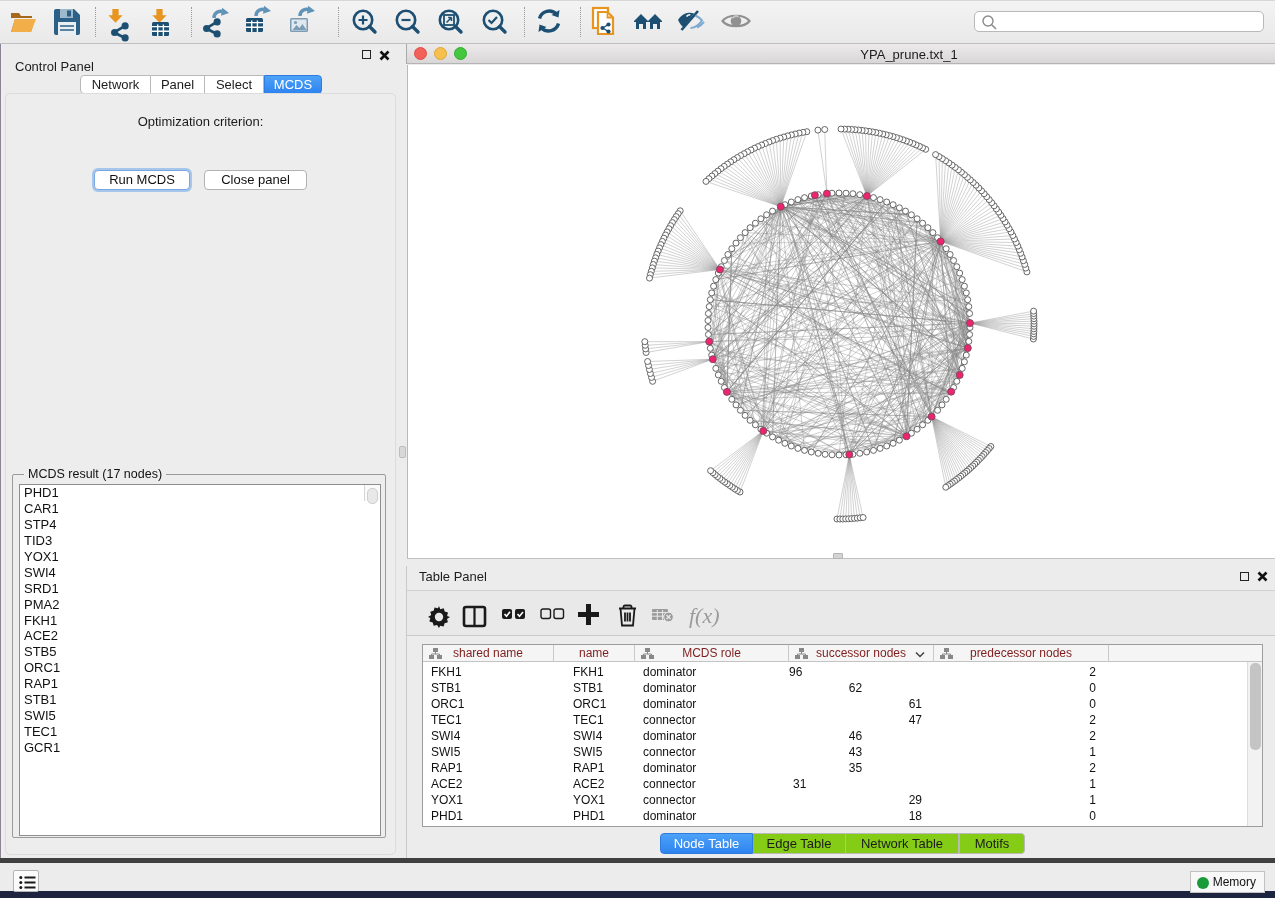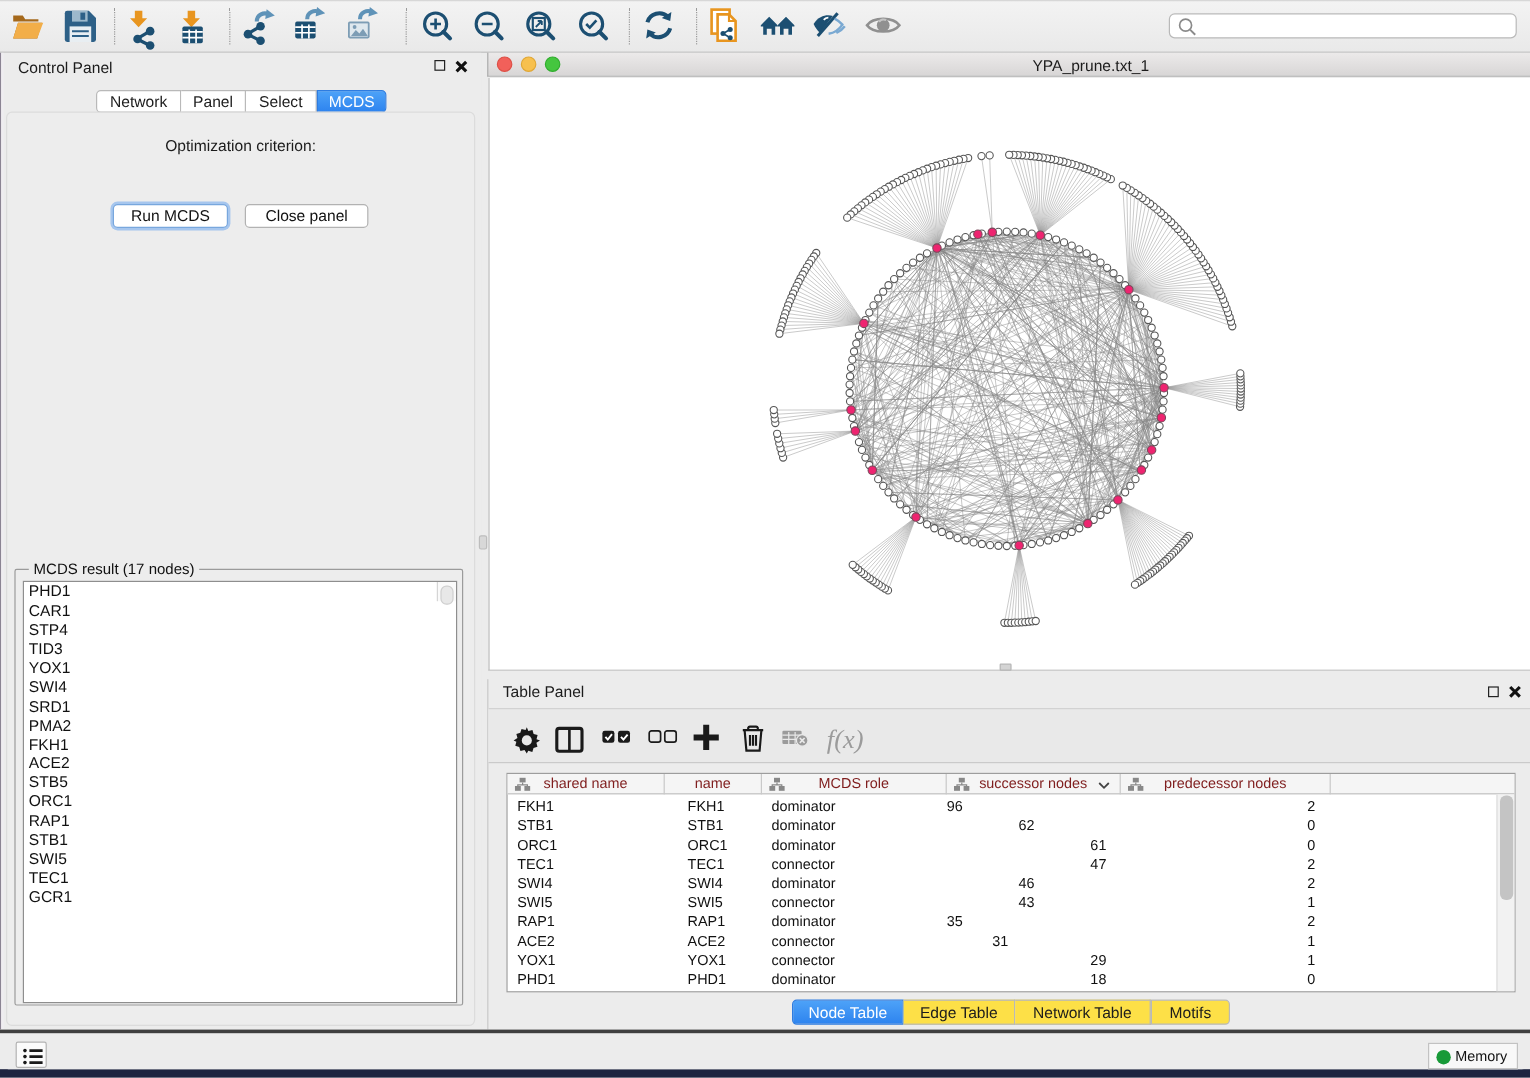"Control Panel" #cpanel .title { top: 5px -> 15px }
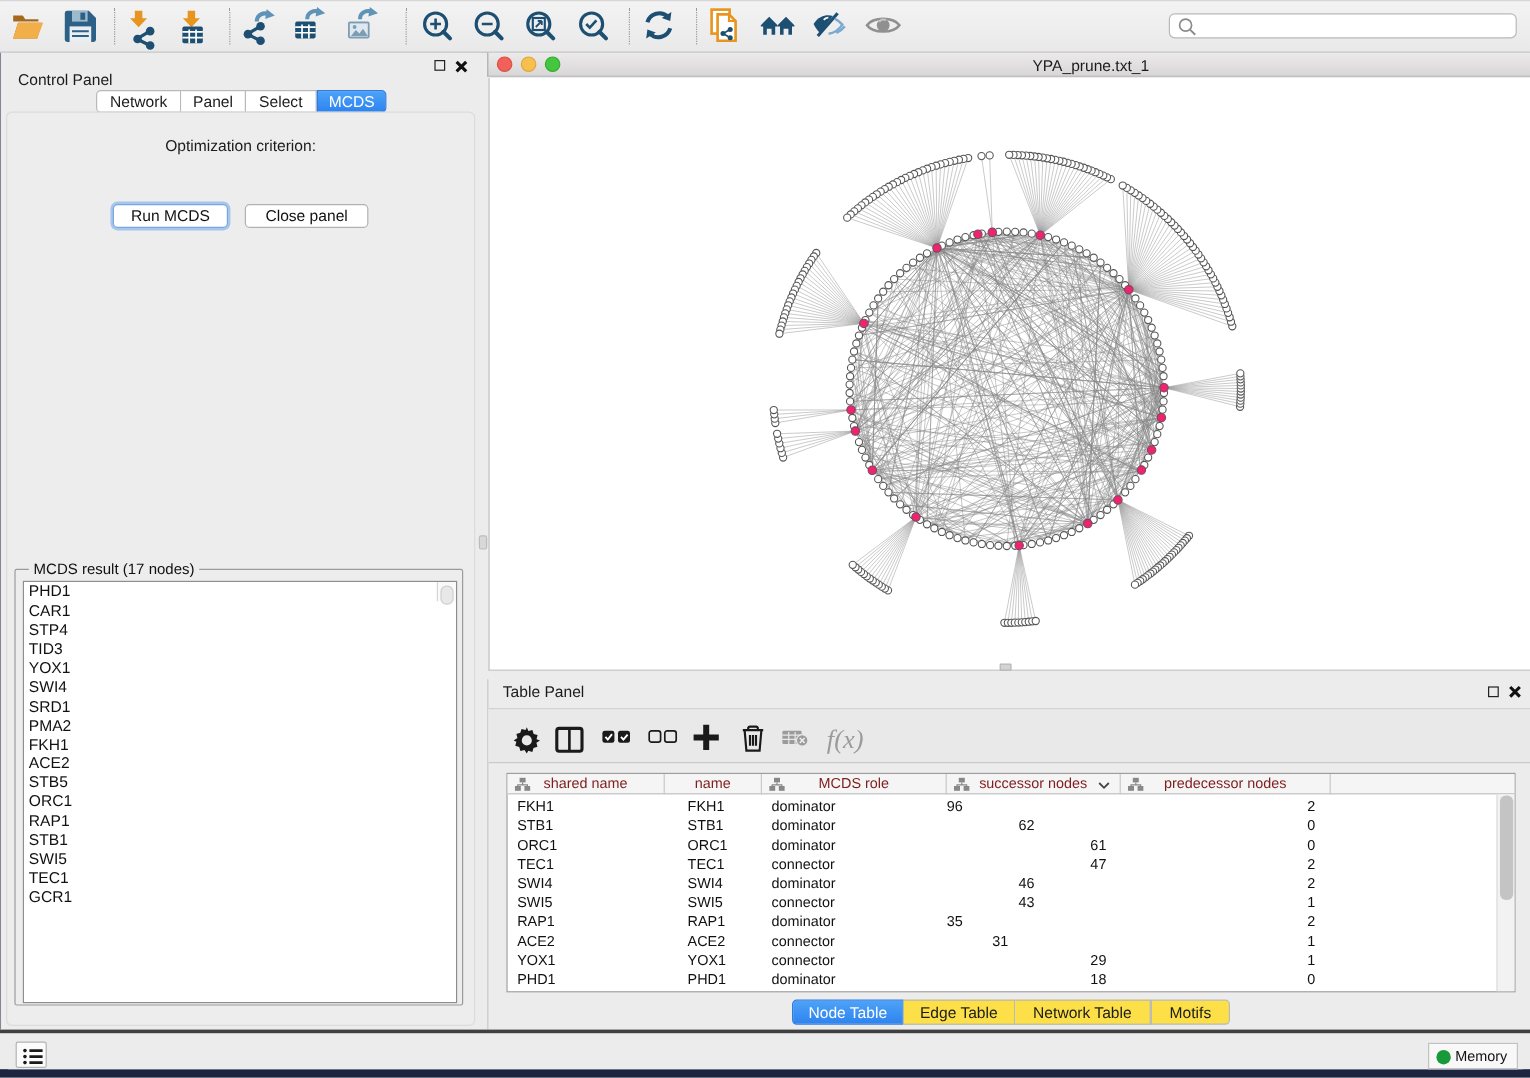"35" span { text-align: left -> center }
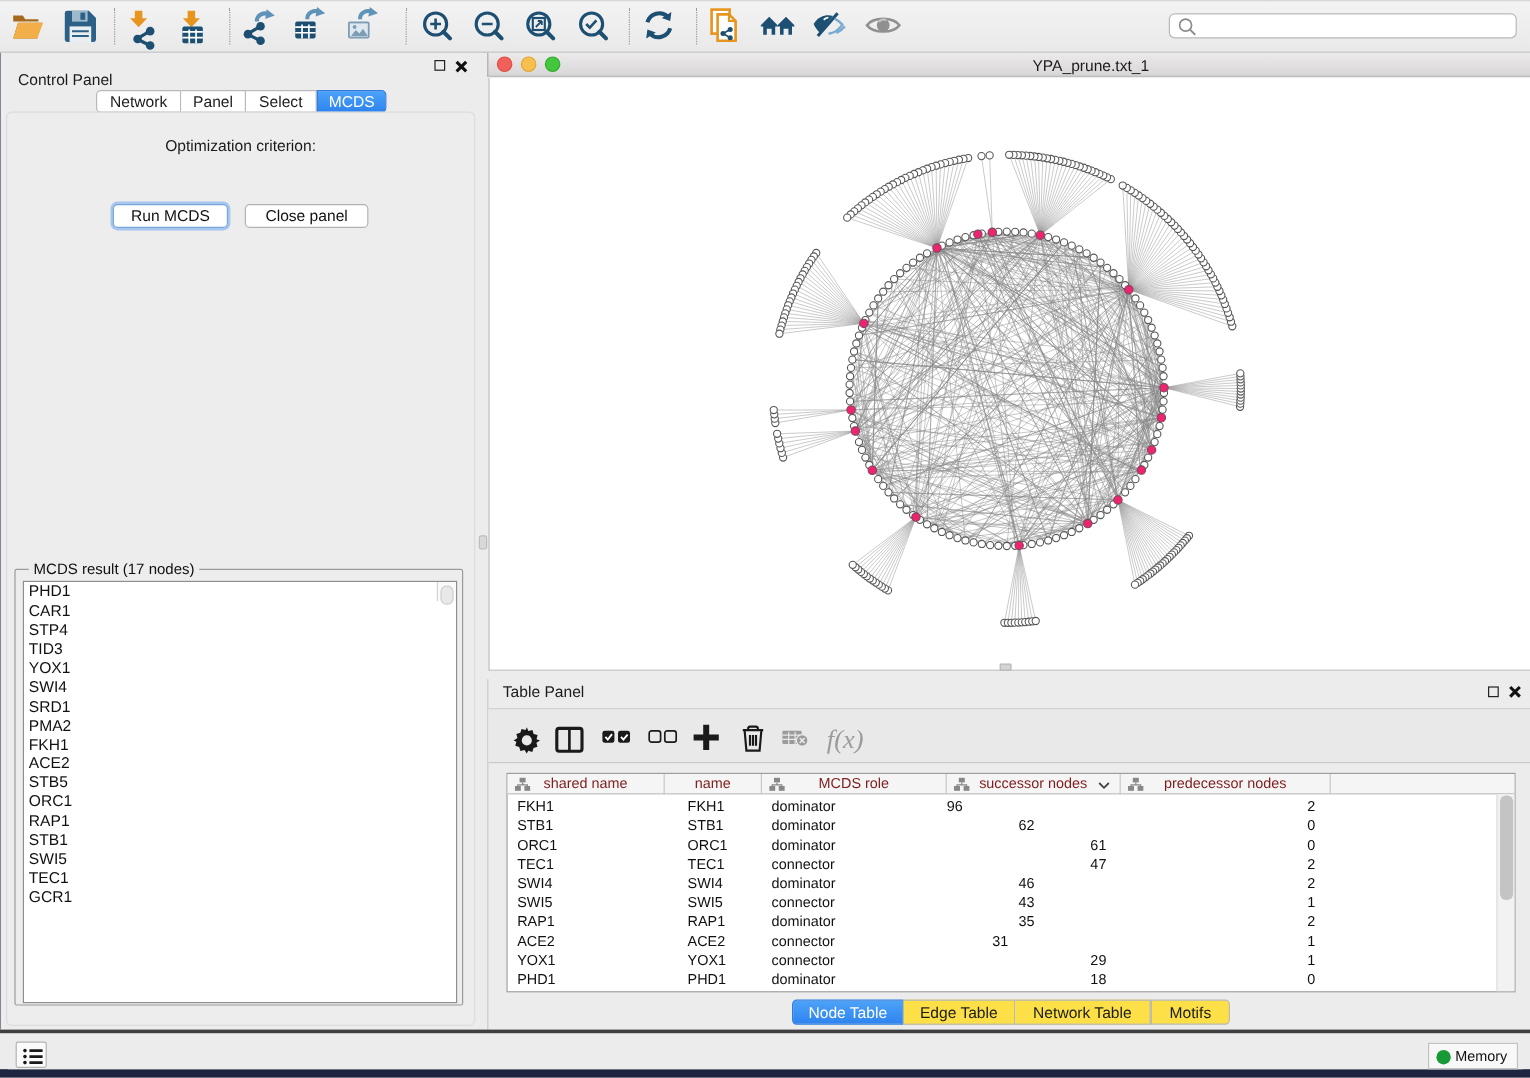"31" span { left: 344px -> 370px; text-align: center -> left }
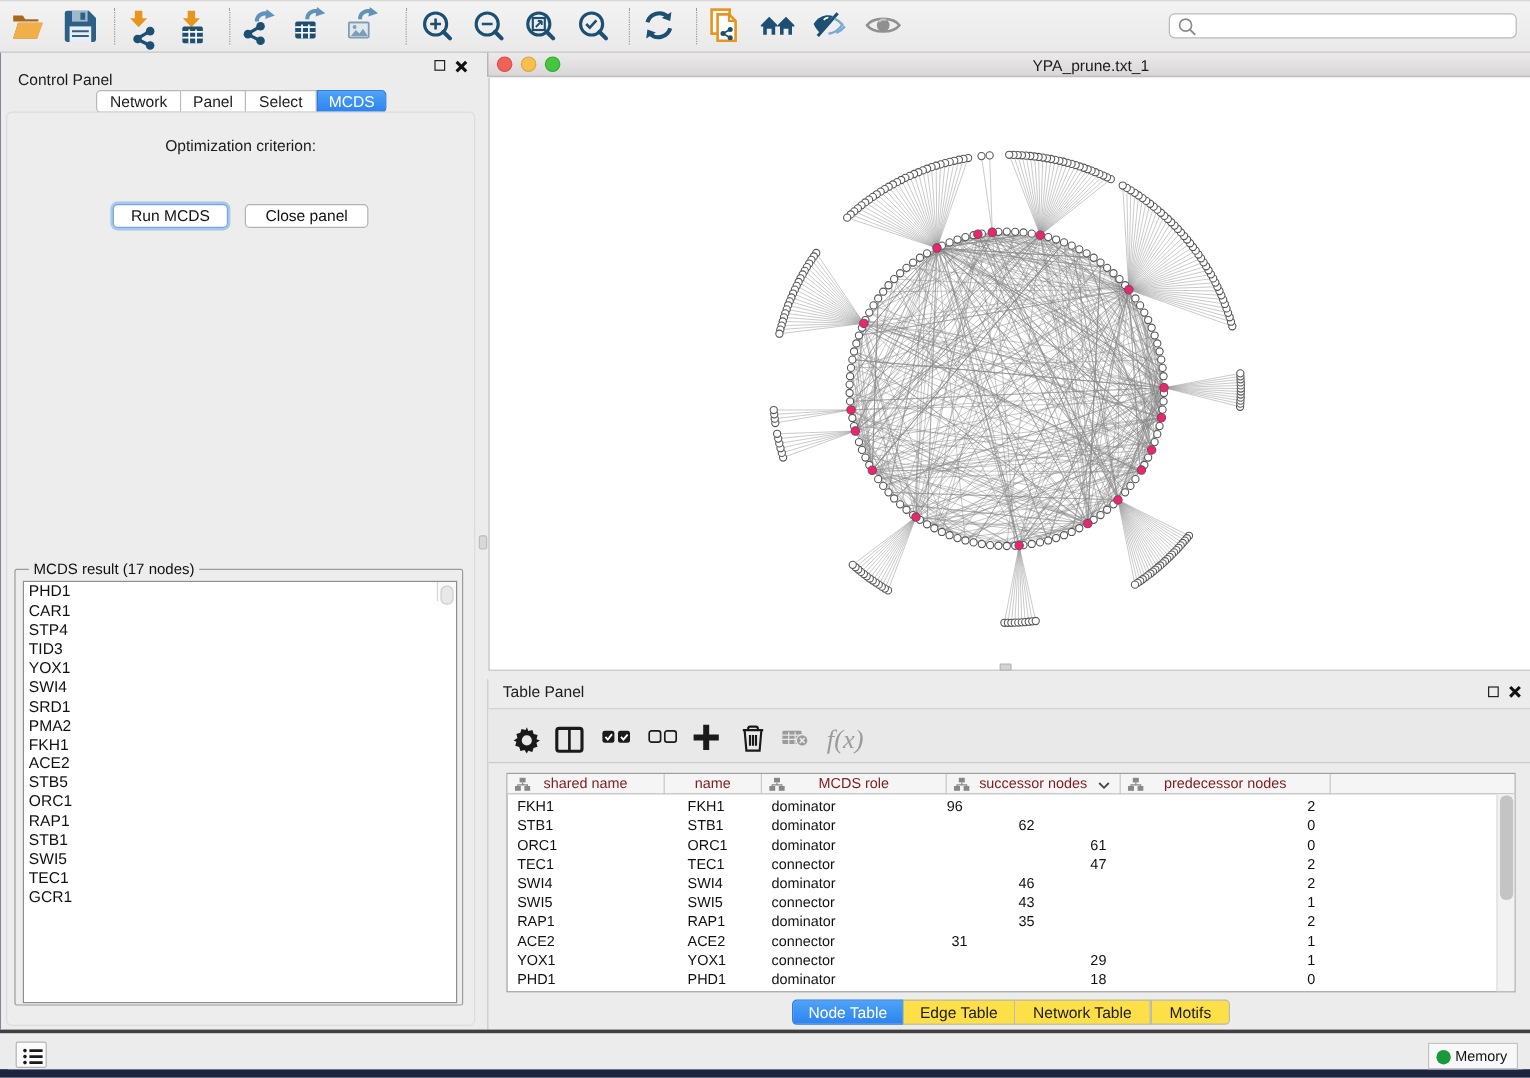"Edge Table" .btab { background: #fde047 -> #84cc16 }
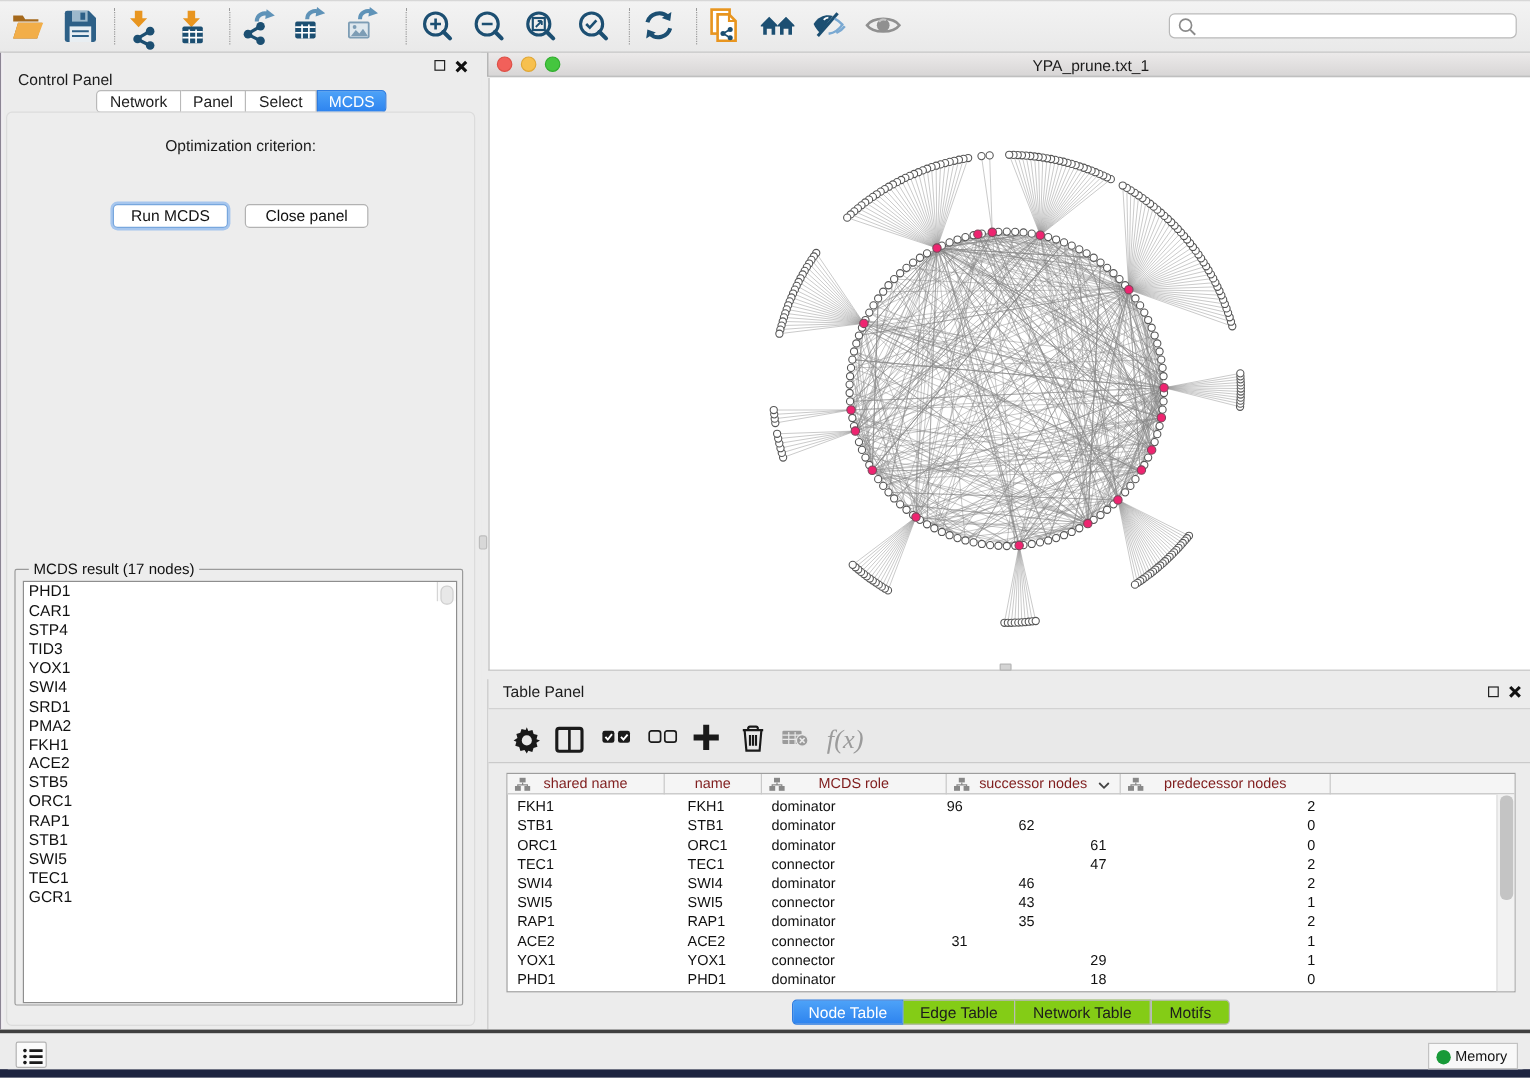"Memory" #status { border-top: 3px solid #404040 -> 5px solid #404040 }
